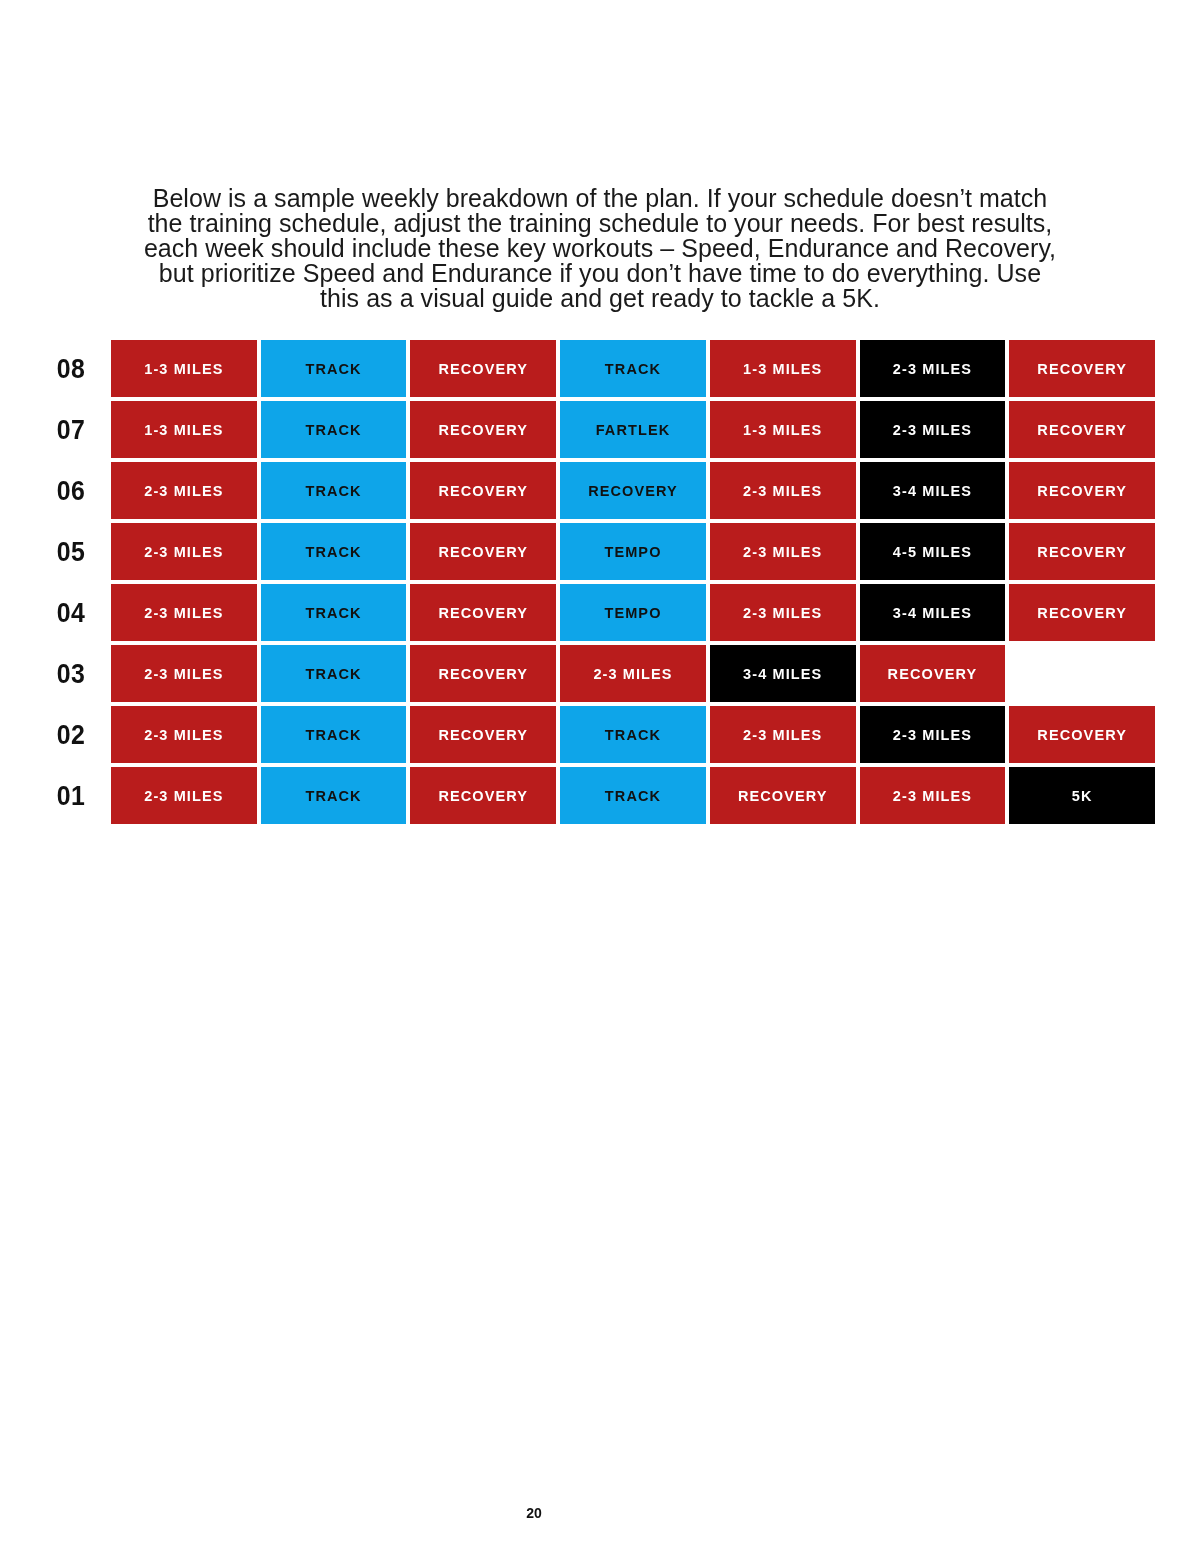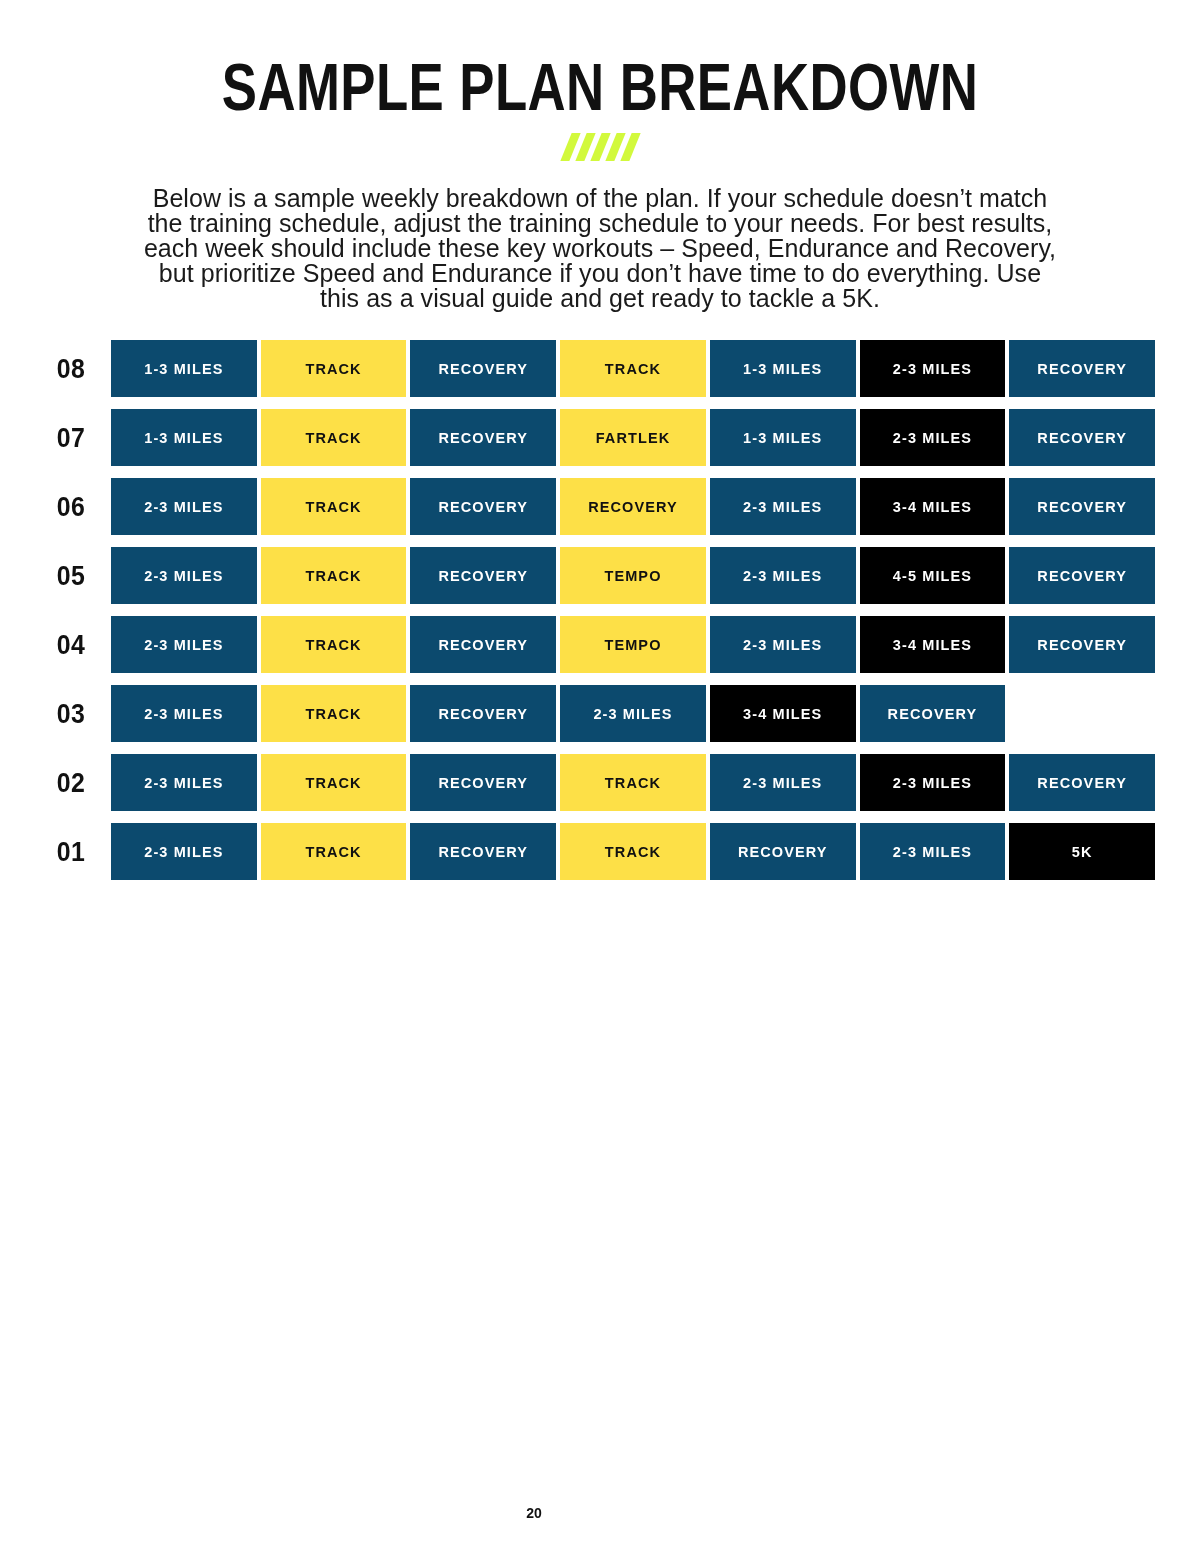"SAMPLE PLAN BREAKDOWN" div.title-wrap { html: <div> <div>SAMPLE PLAN BREAKDOWN</div> <div> <i></i> <i></i> <i></i> <i></i> <i></i> </div> </div> -> none }
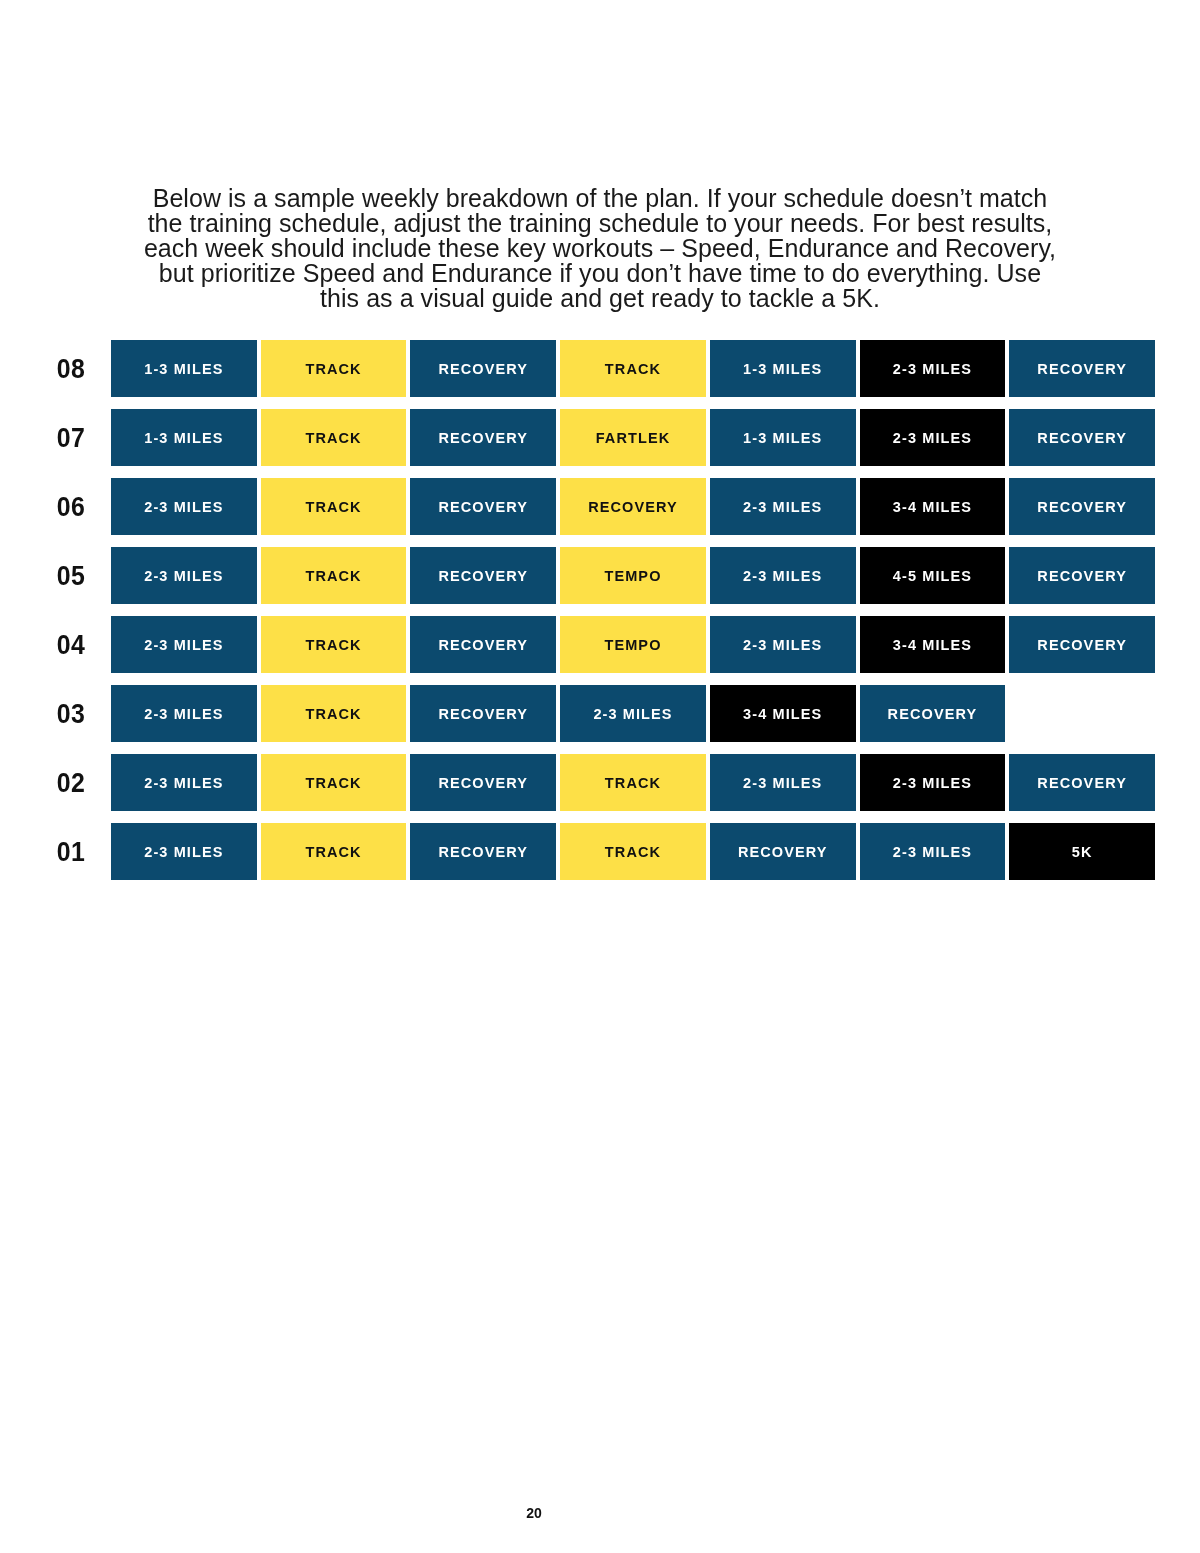"08" .week-row { margin-bottom: 12px -> 4px }
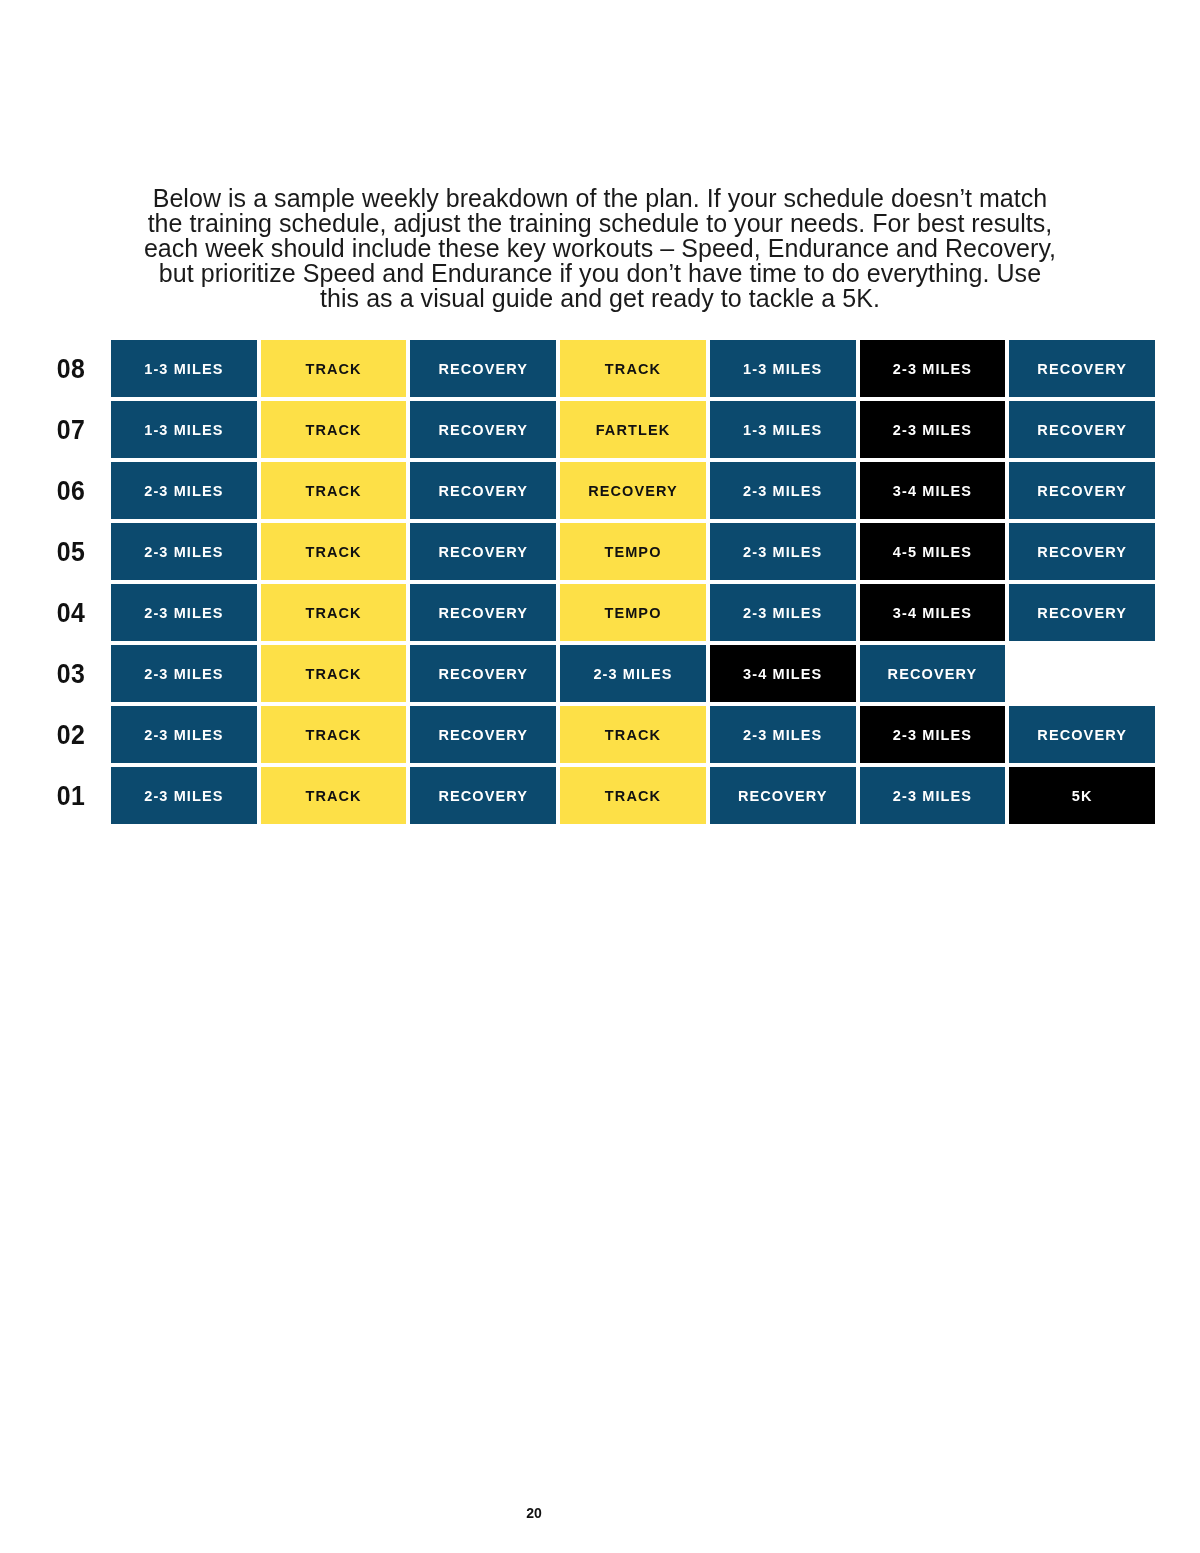"1-3 MILES" .cell.gray { background: #0c4a6e -> #b91c1c }
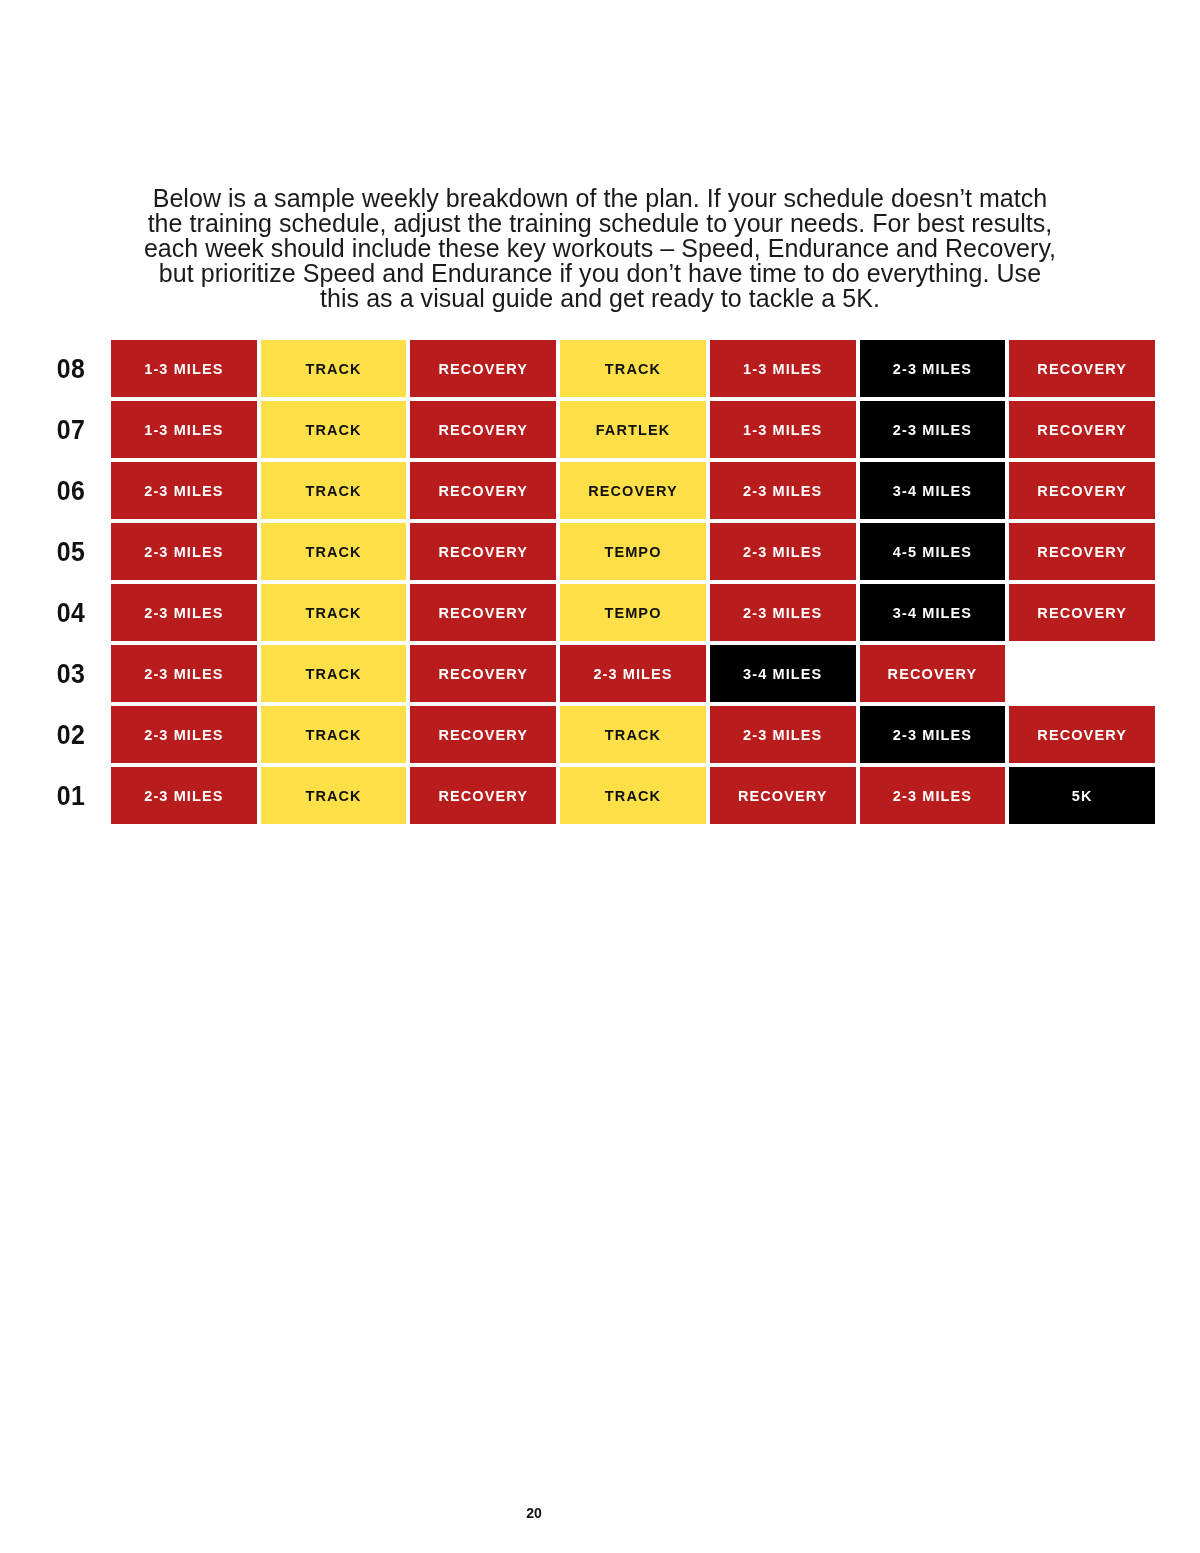"TRACK" .cell.green { background: #fde047 -> #0ea5e9 }
